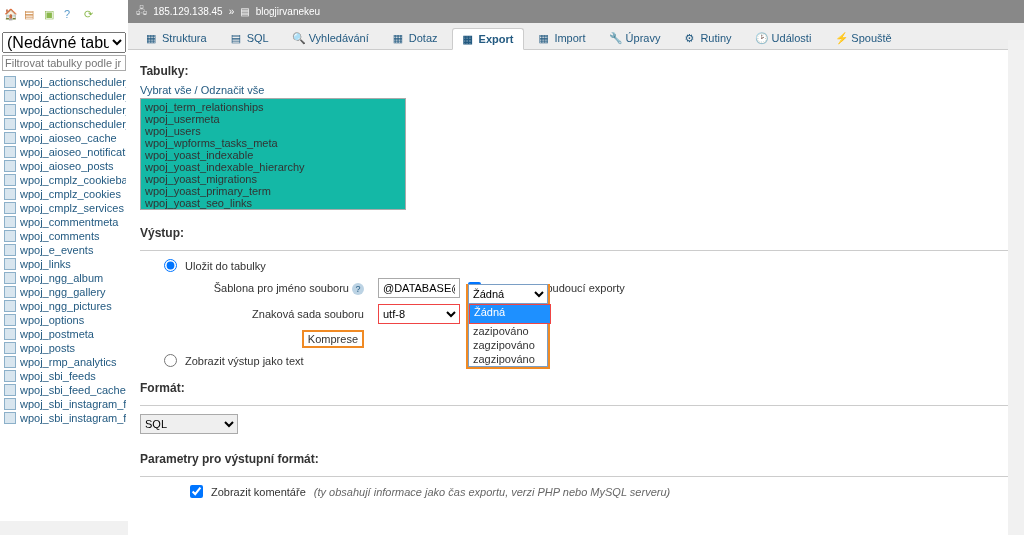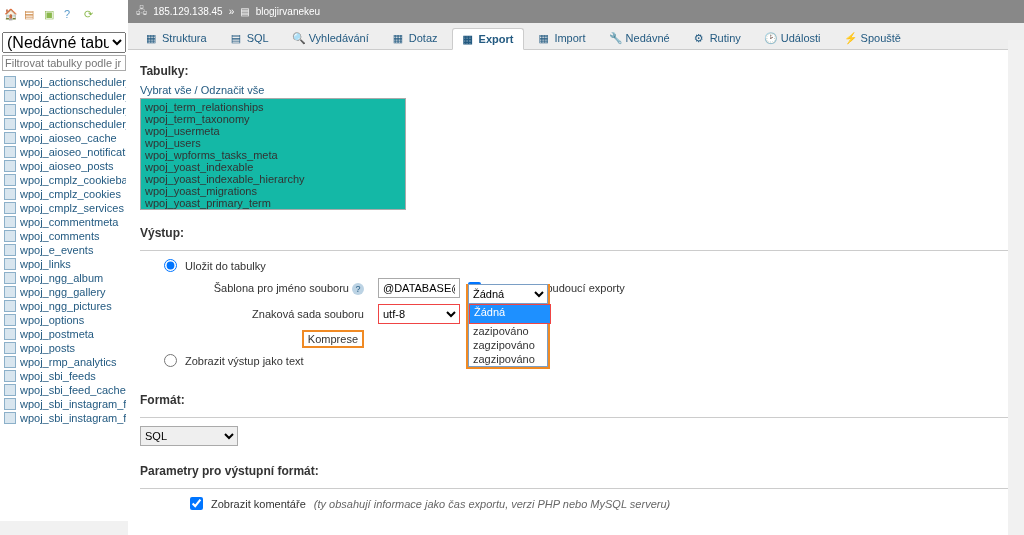"Nedávné" span { text: Nedávné -> Úpravy }
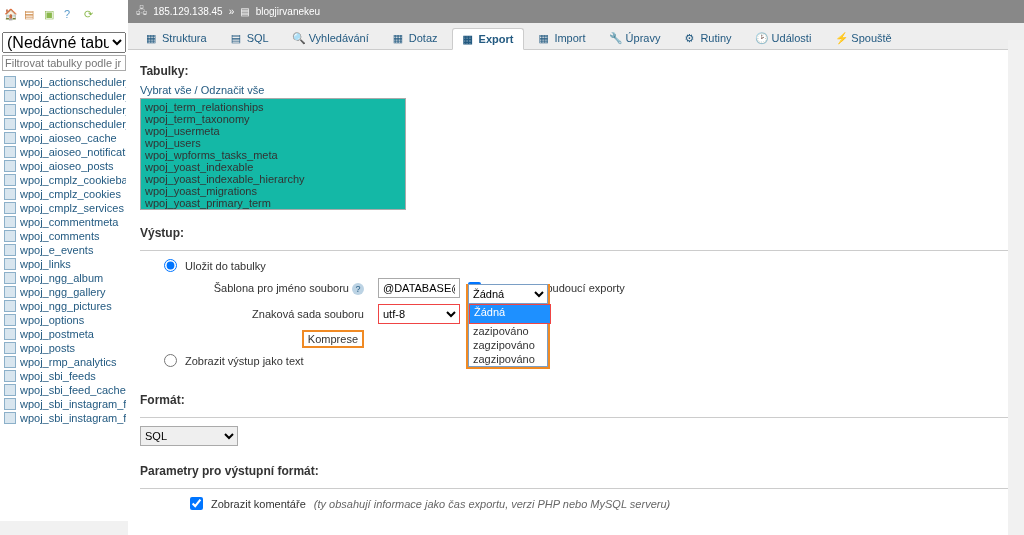"wpoj_term_taxonomy" div { html: <div>wpoj_term_taxonomy</div> -> none }
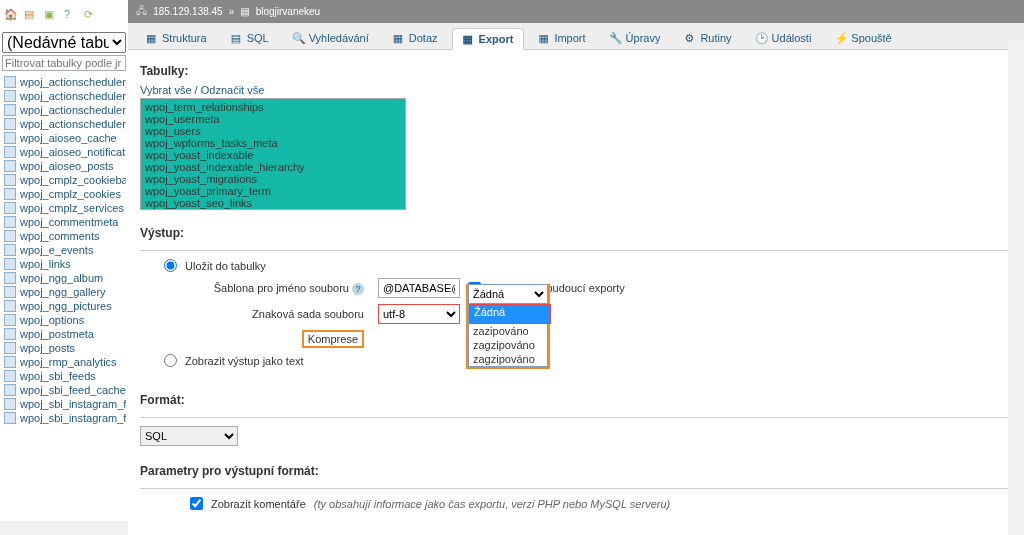"Formát:" div.section-title { margin-top: 26px -> 14px }
